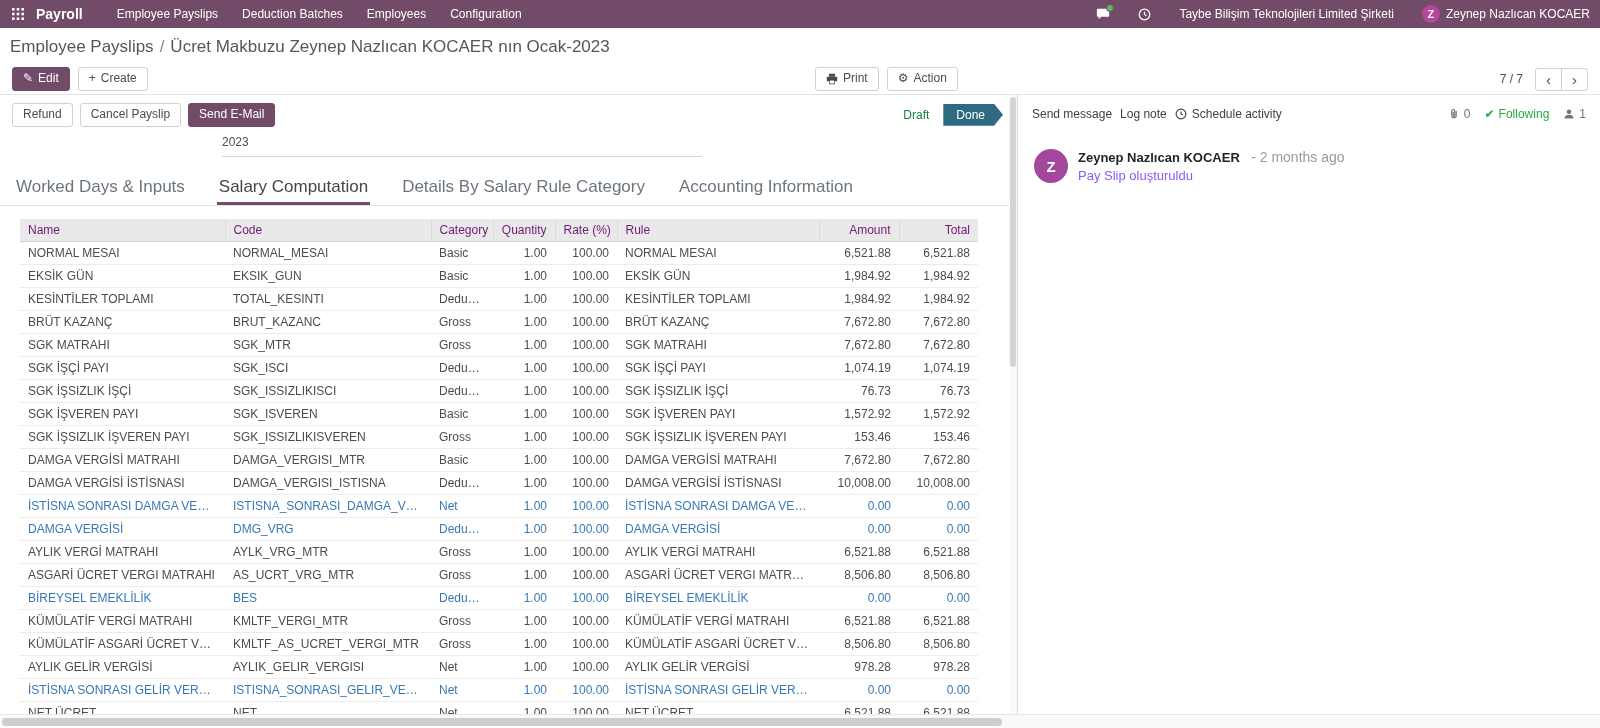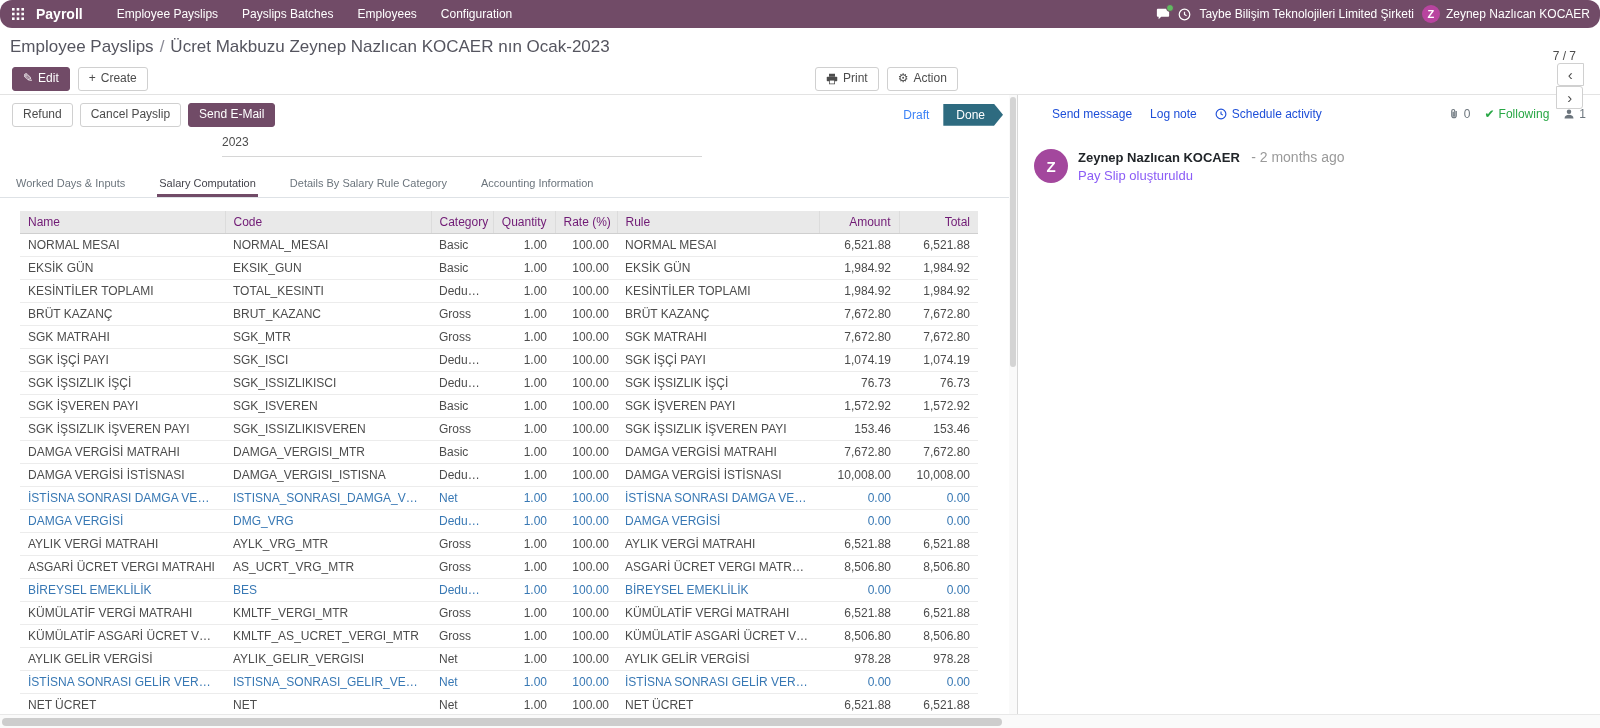"Payroll" .topbar { border-radius: 12px -> none }
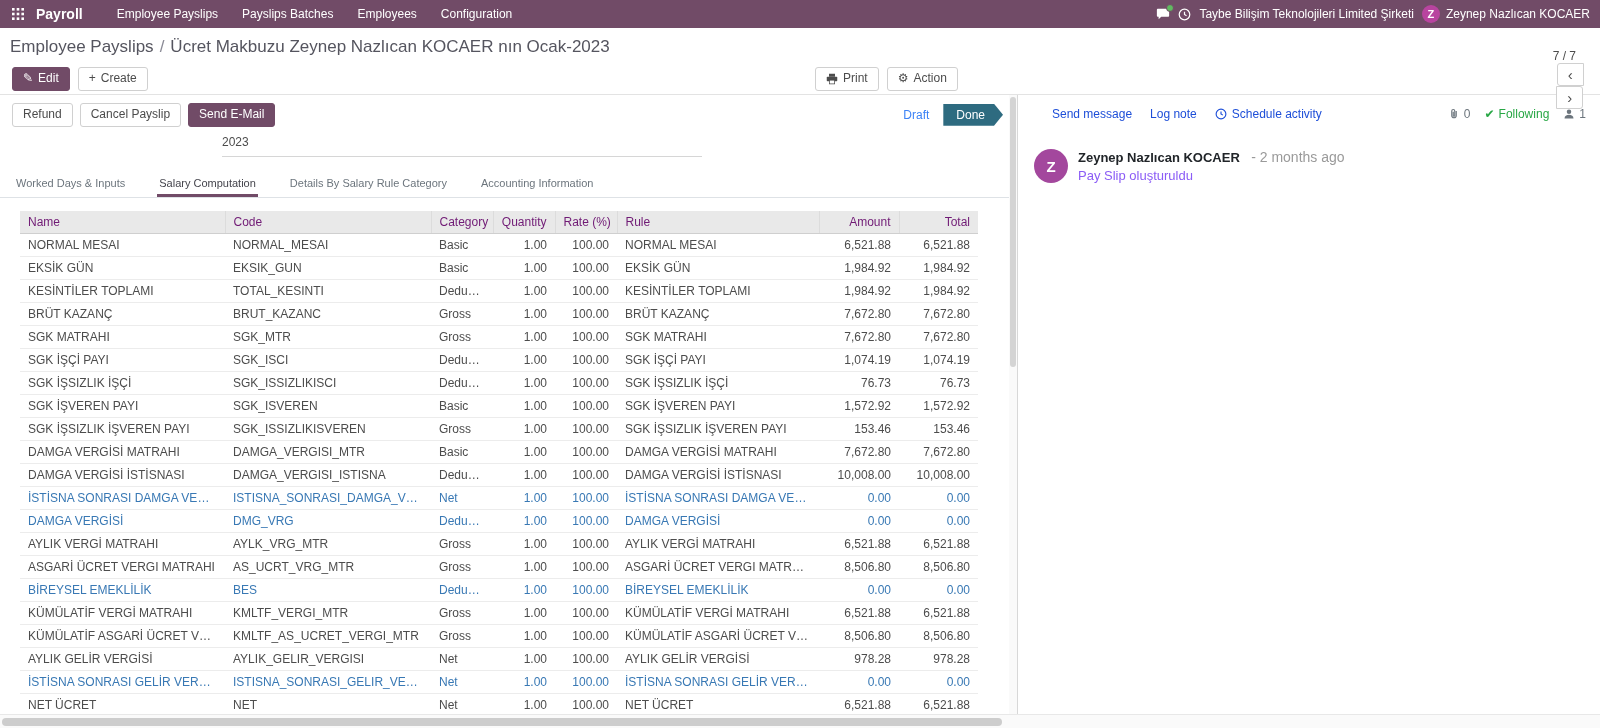"Payslips Batches" a { text: Payslips -> Deduction }
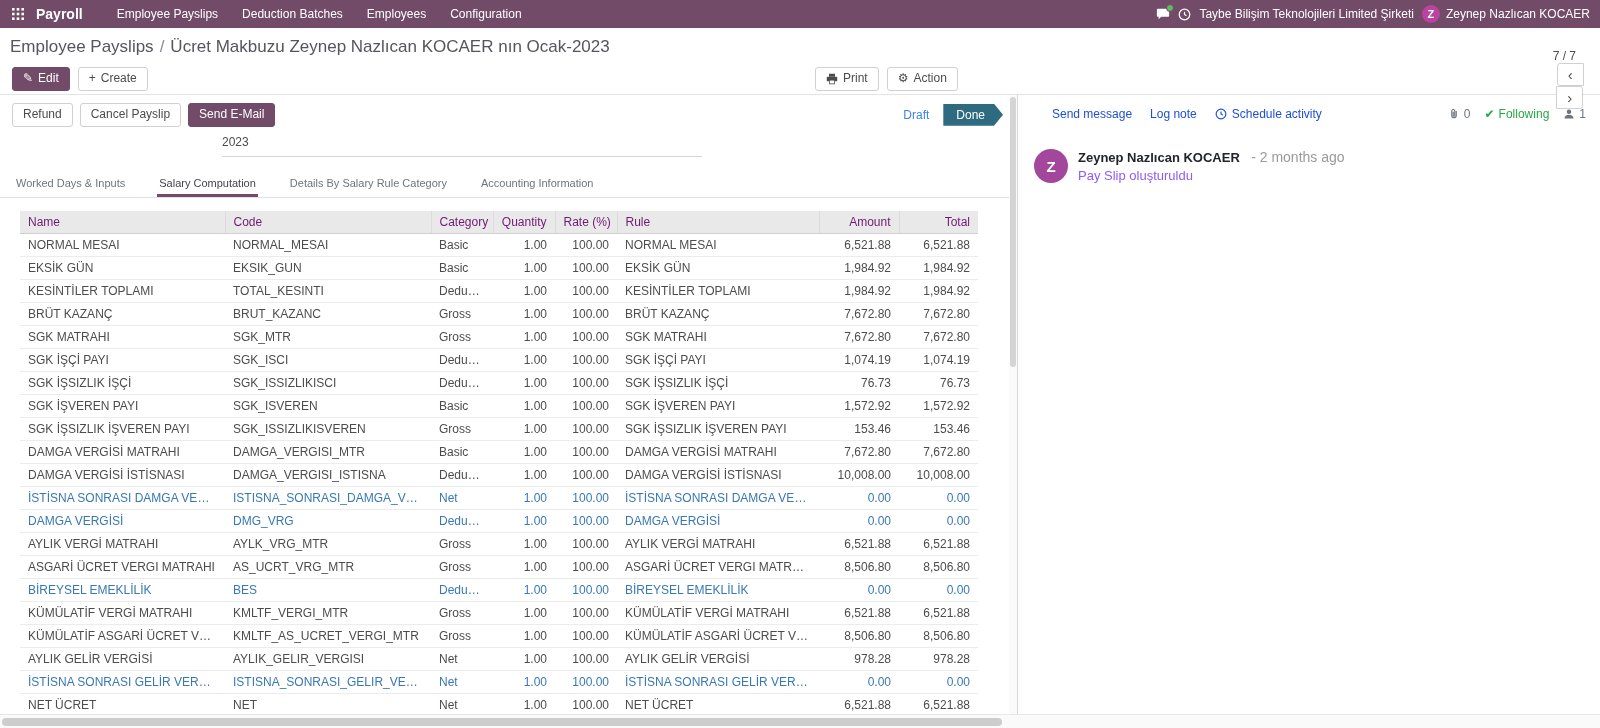"Taybe Bilişim Teknolojileri Limited" .systray { gap: 8px -> 28px }
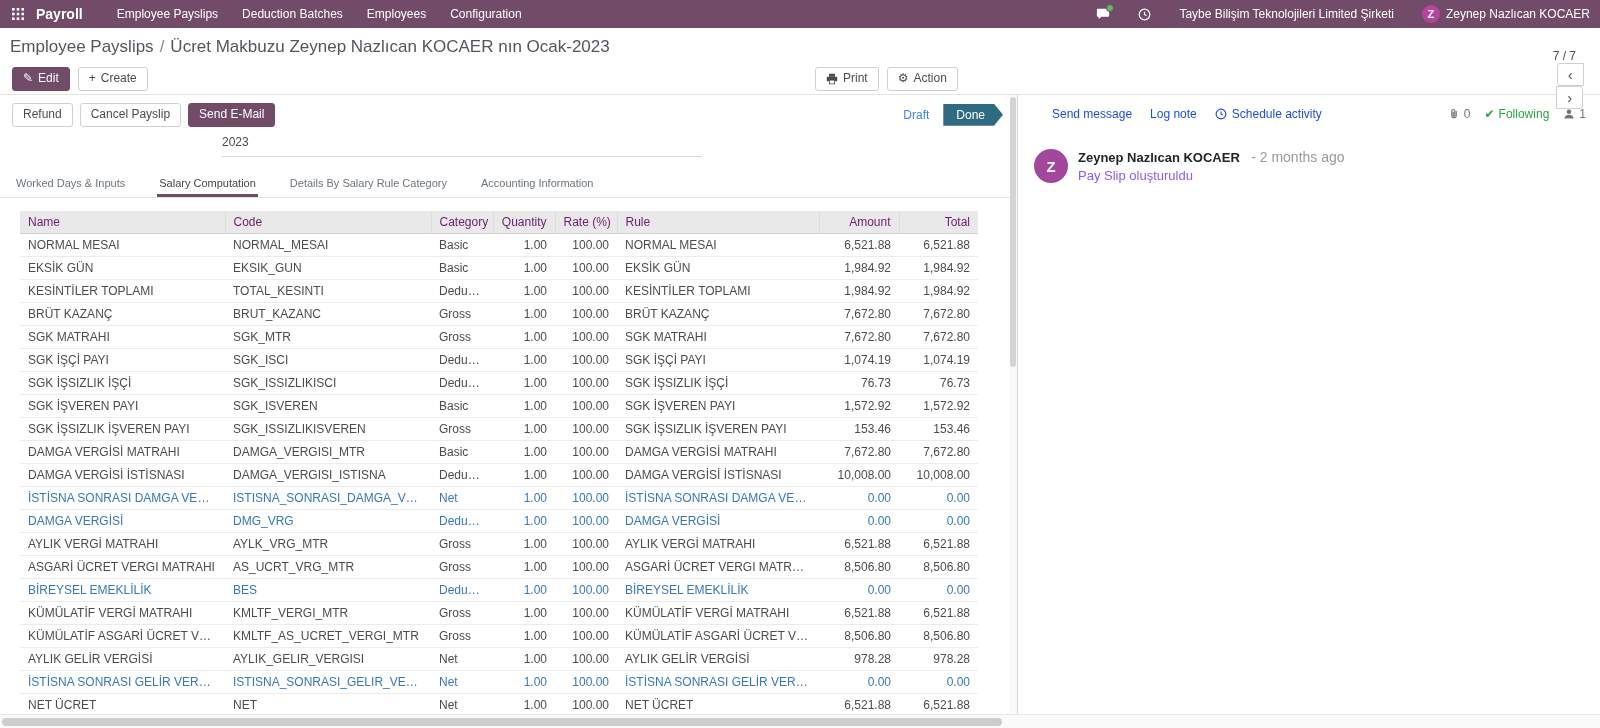"7 / 7" .ctrl-right { flex-direction: column -> none }
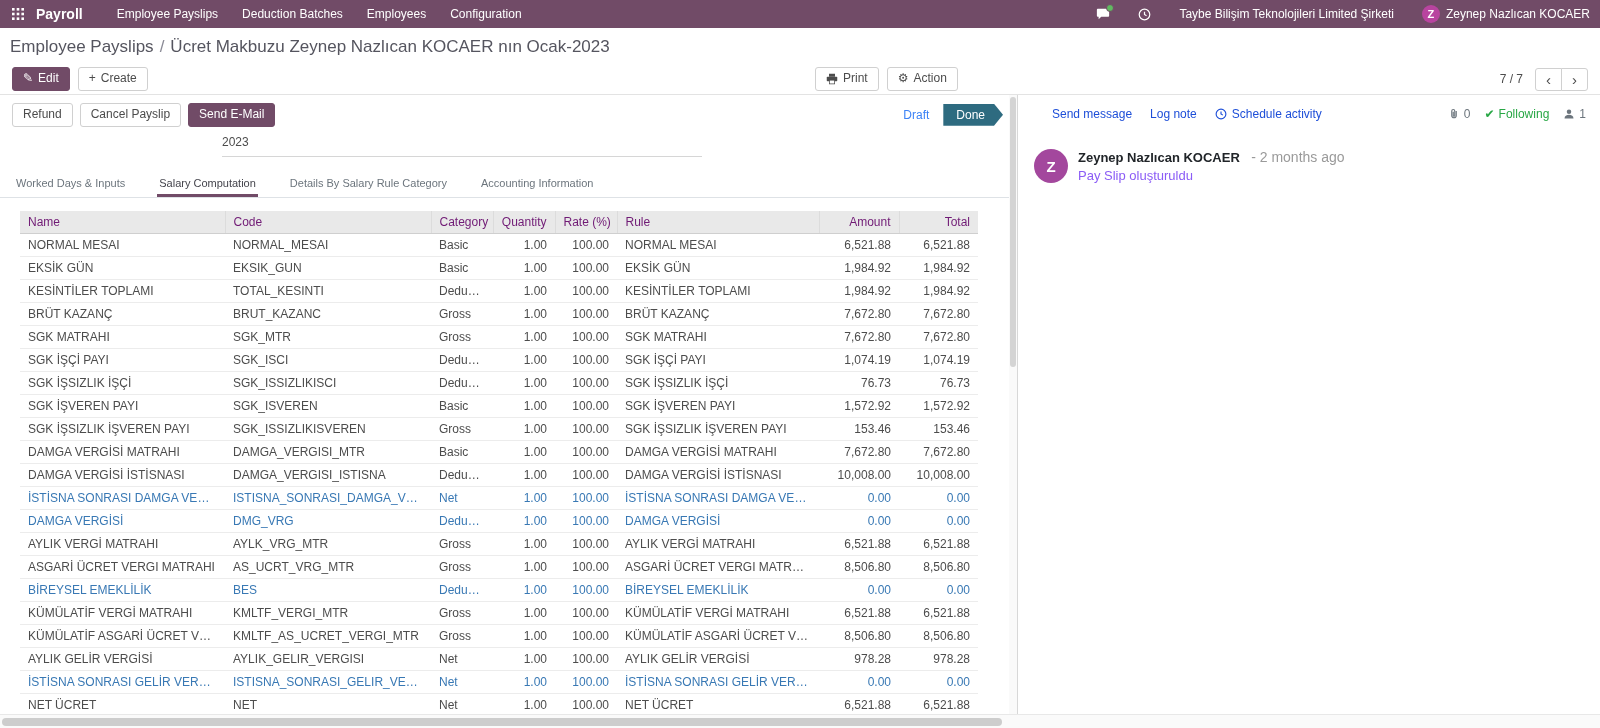"Draft" .state-draft { color: #3b82f6 -> #15803d }
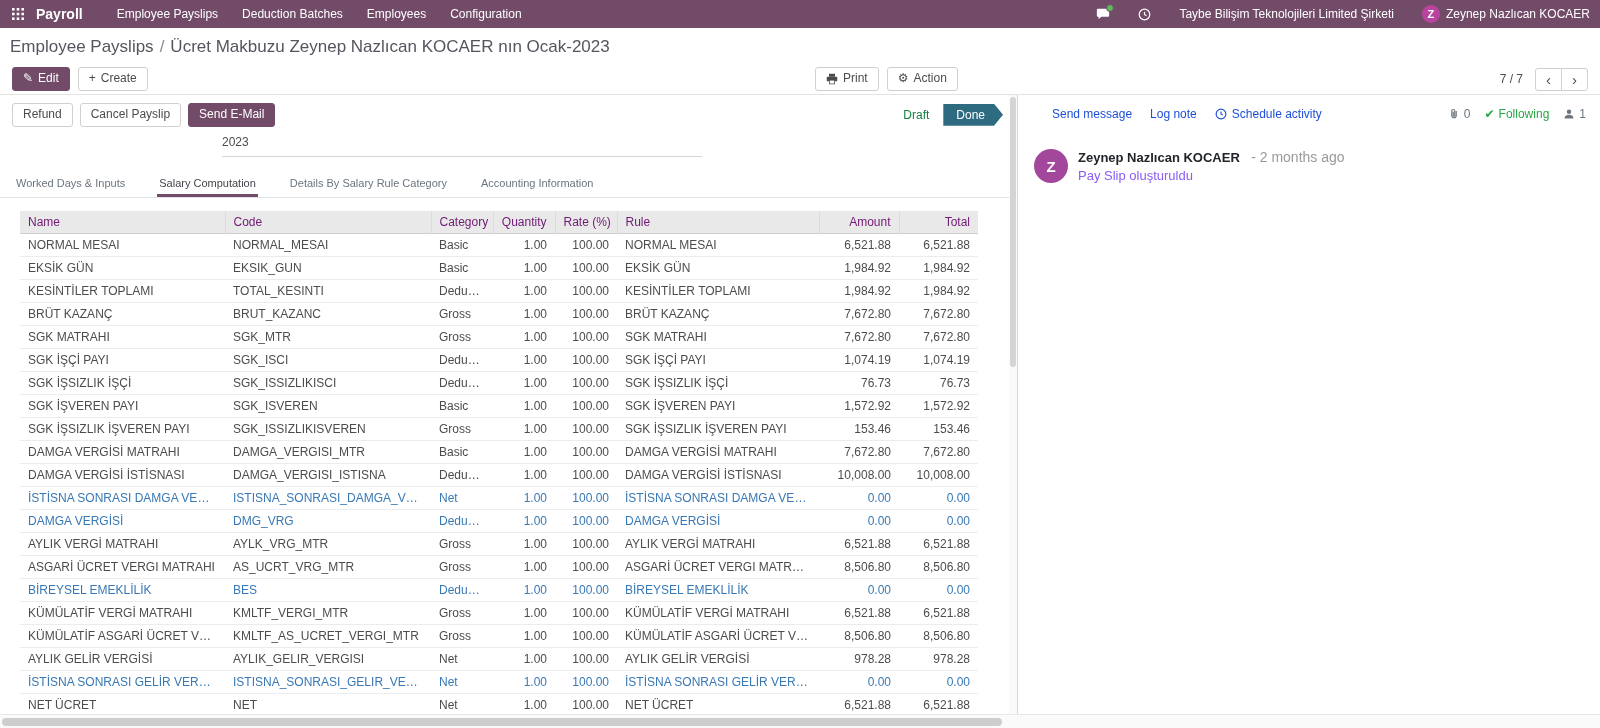"Send message" .ch-links { color: #1d4ed8 -> #404040; gap: 18px -> 8px; margin-left: 20px -> none }
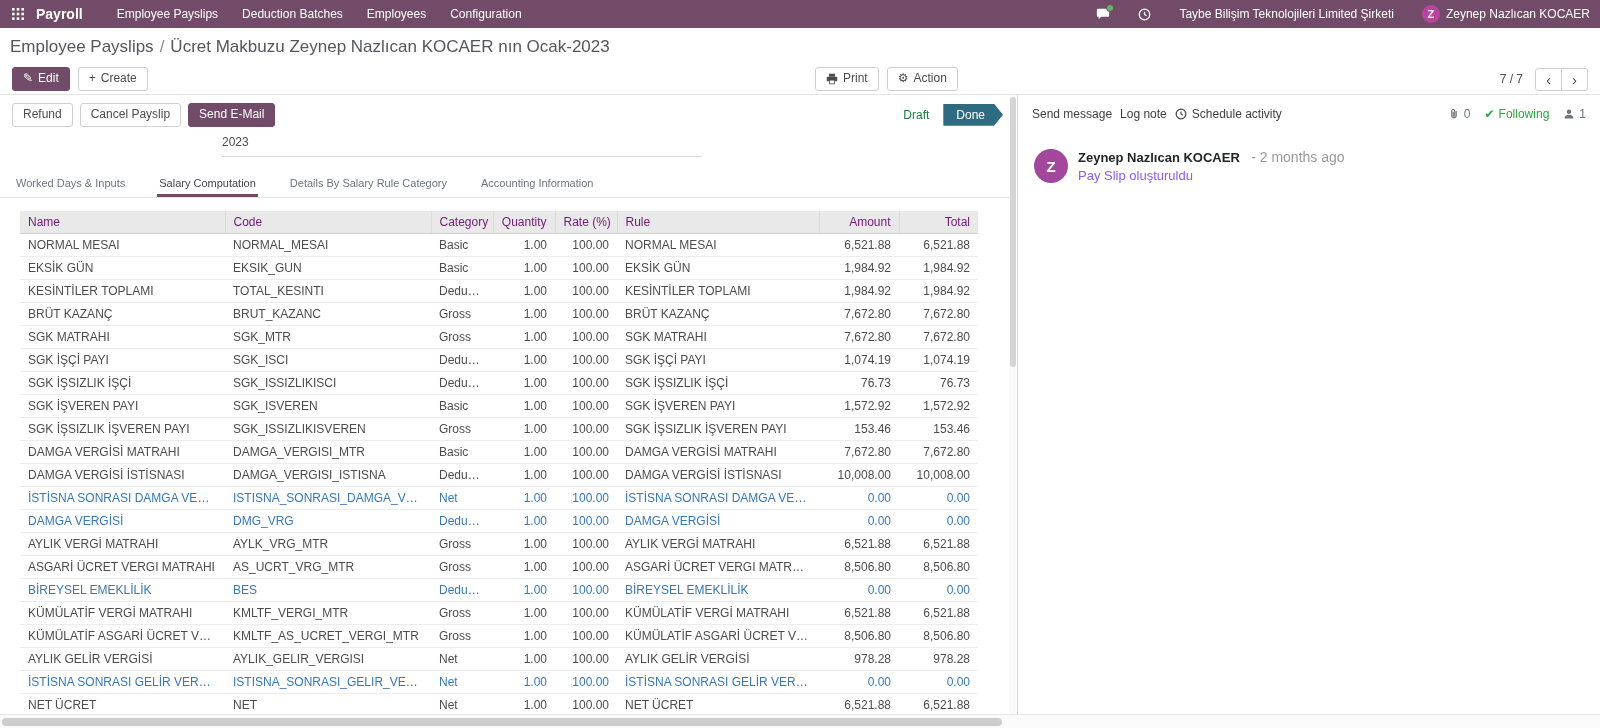"Worked Days & Inputs" .tab { font-size: 11px -> 17px }
